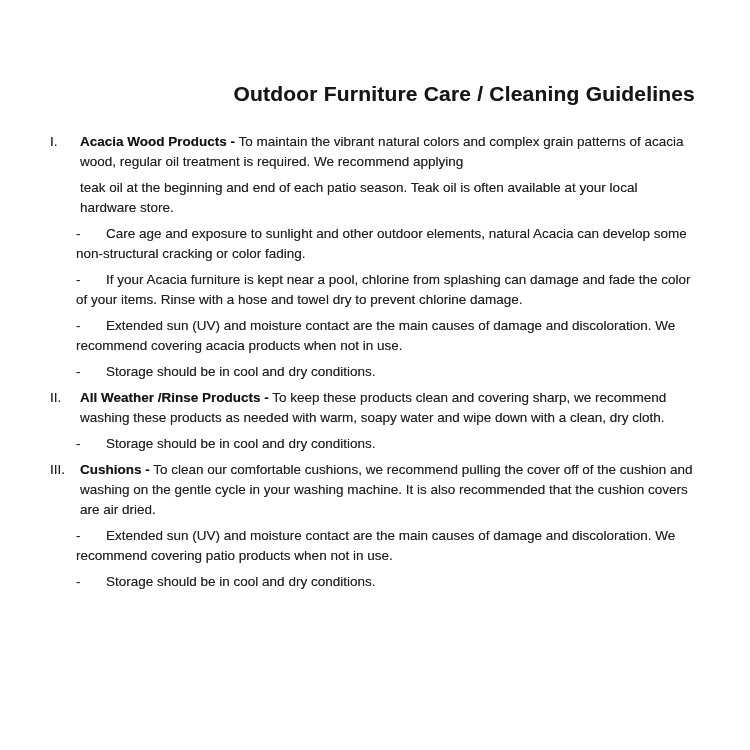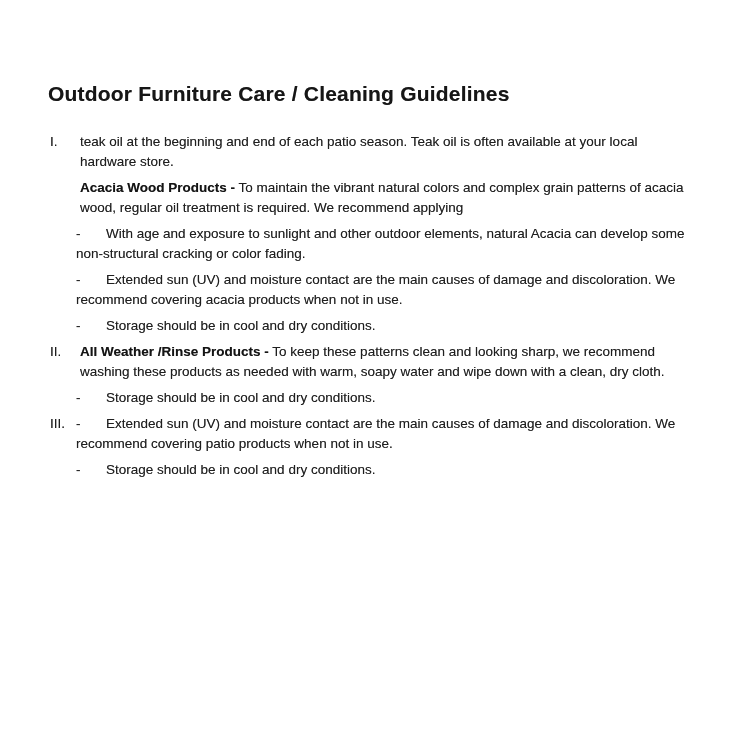"Outdoor Furniture Care / Cleaning" .doc-title { text-align: left -> right }
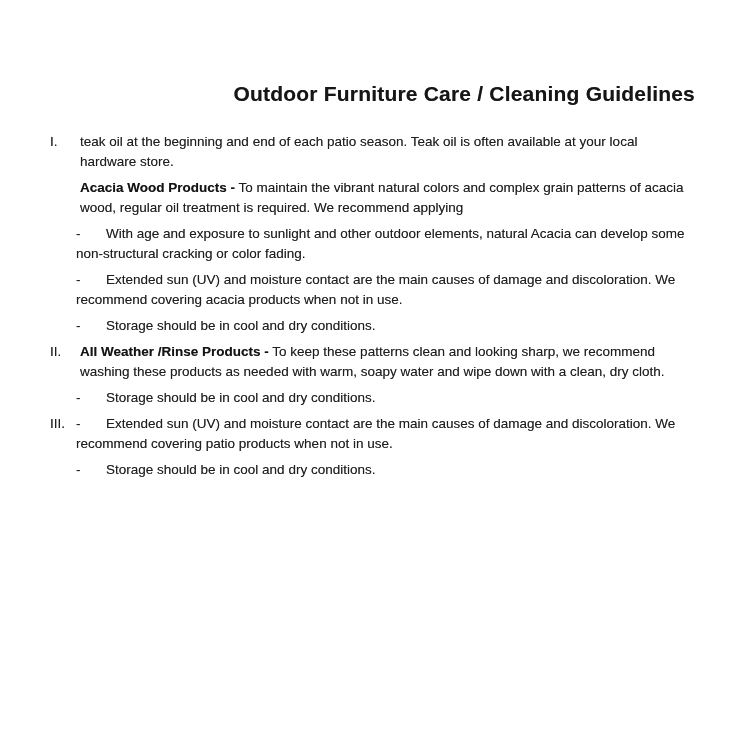"teak oil at the beginning" p.sec-par { order: before "Acacia Wood Products - To" -> after "Acacia Wood Products - To" }
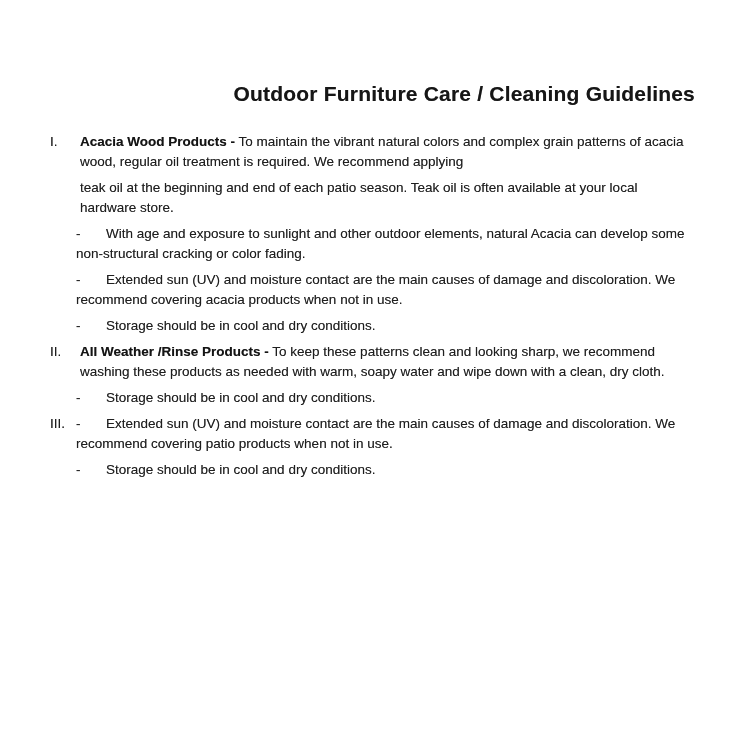"With age and exposure to" span { text: With -> Care }
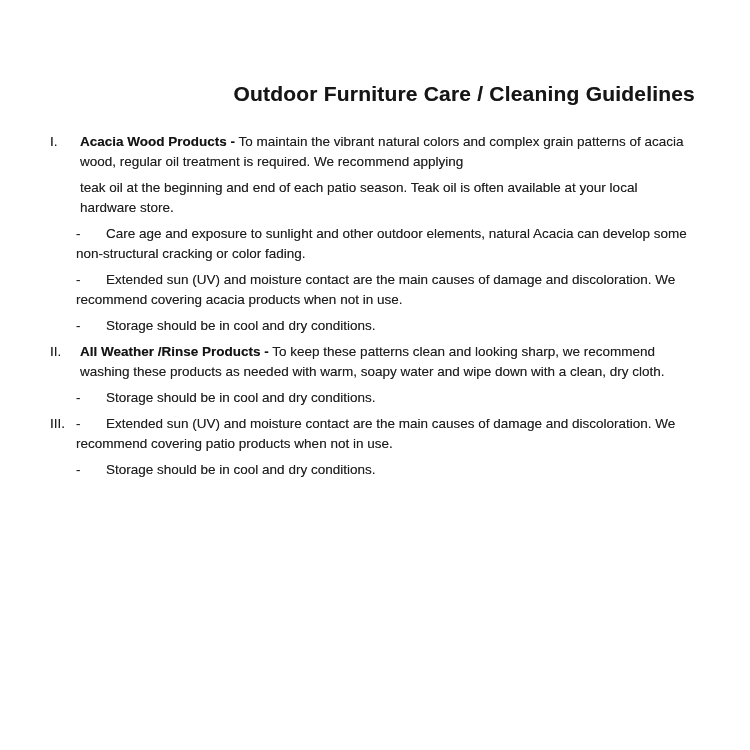"- If your Acacia furniture" p.bullet { html: none -> <p><span>-</span><span>If your Acacia furniture is kept near a pool, chlorine from splashing can damage and fade the color of your items. Rinse with a hose and towel dry to prevent chlorine damage.</span></p> }
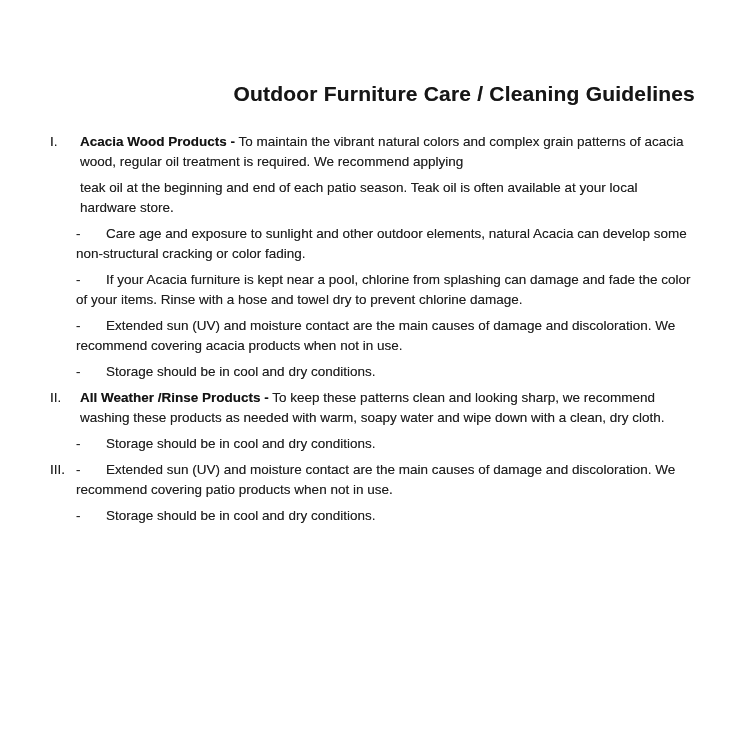"To keep these patterns clean" span { text: patterns clean and looking -> products clean and covering }
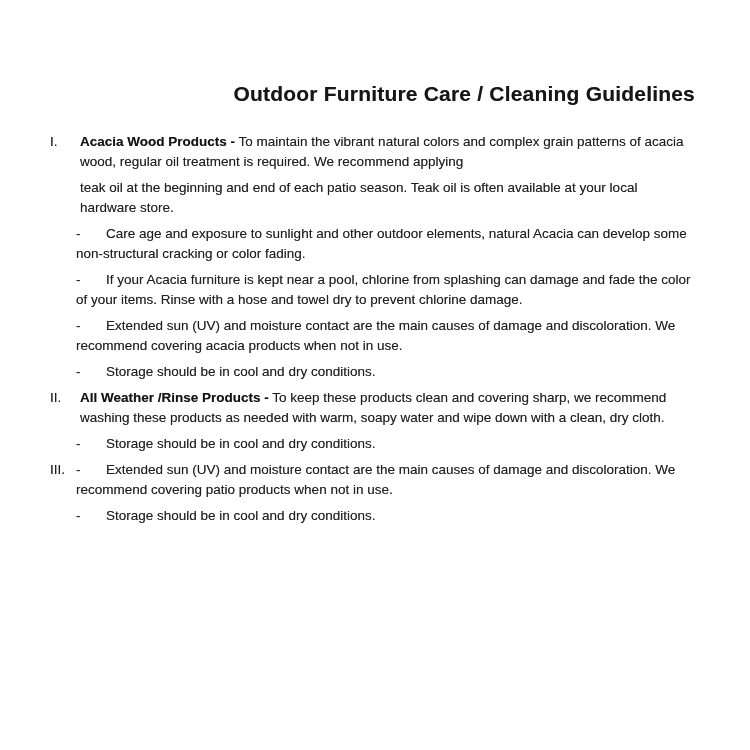"Cushions - To clean our" p.sec-par { html: none -> <p><span>Cushions -</span> <span>To clean our comfortable cushions, we recommend pulling the cover off of the cushion and washing on the gentle cycle in your washing machine. It is also recommended that the cushion covers are air dried.</span></p> }
